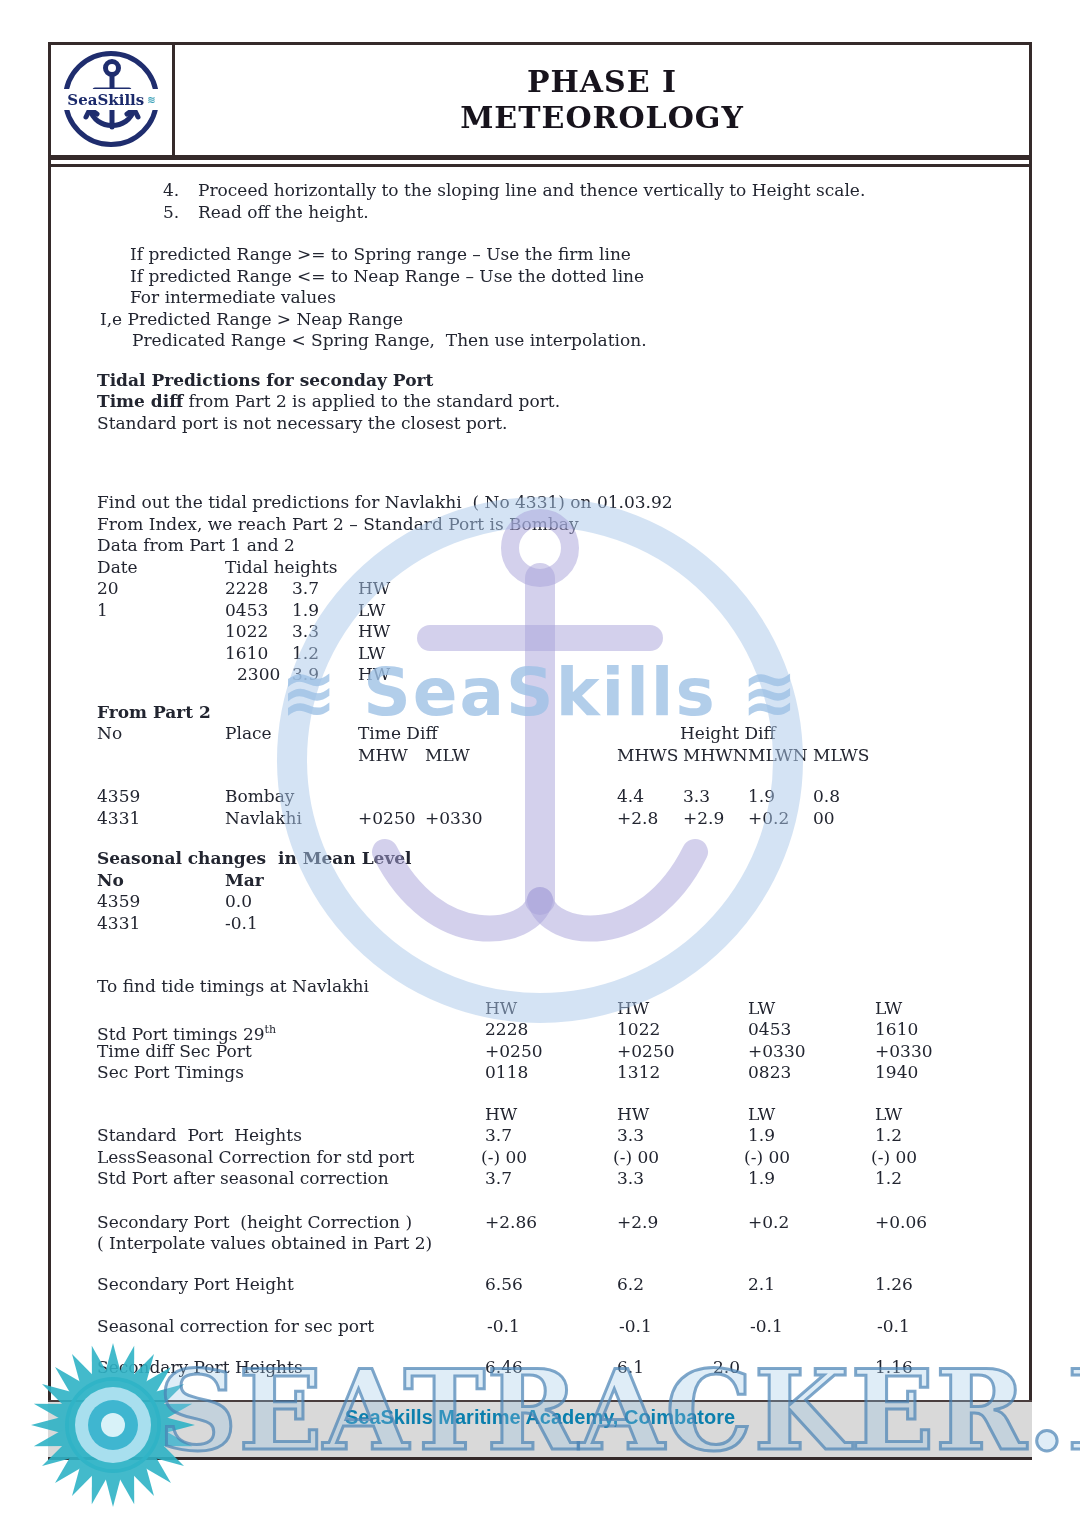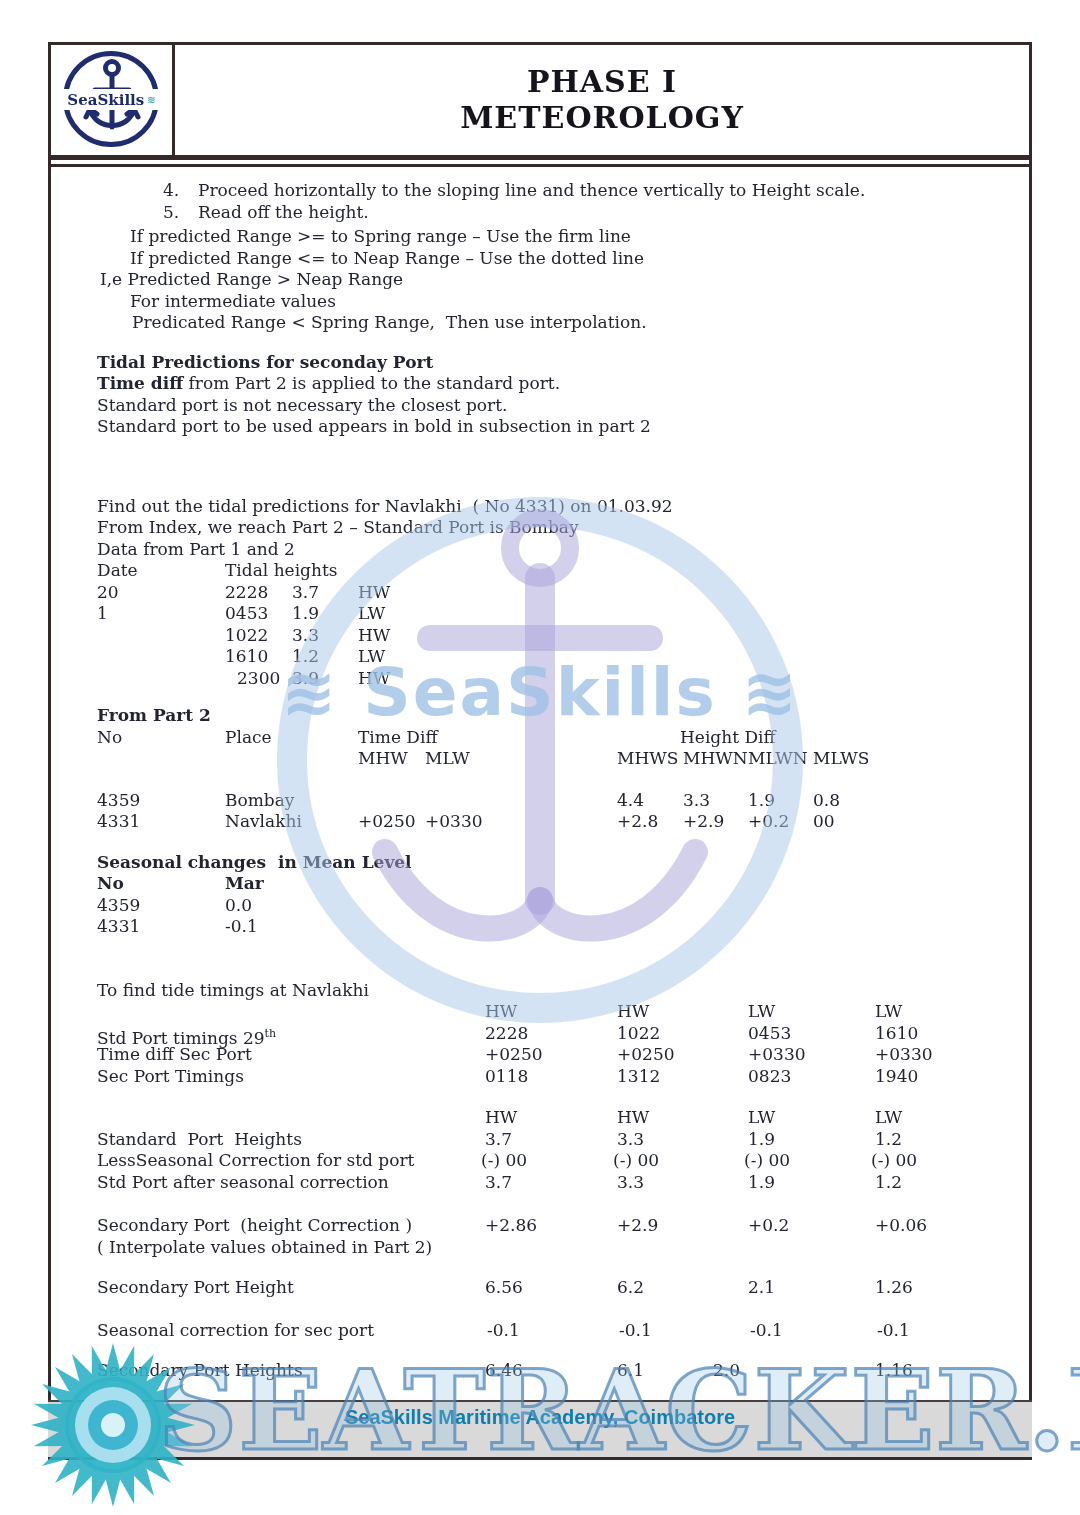"If predicted Range >= to" div { margin-top: 3px -> 21px }
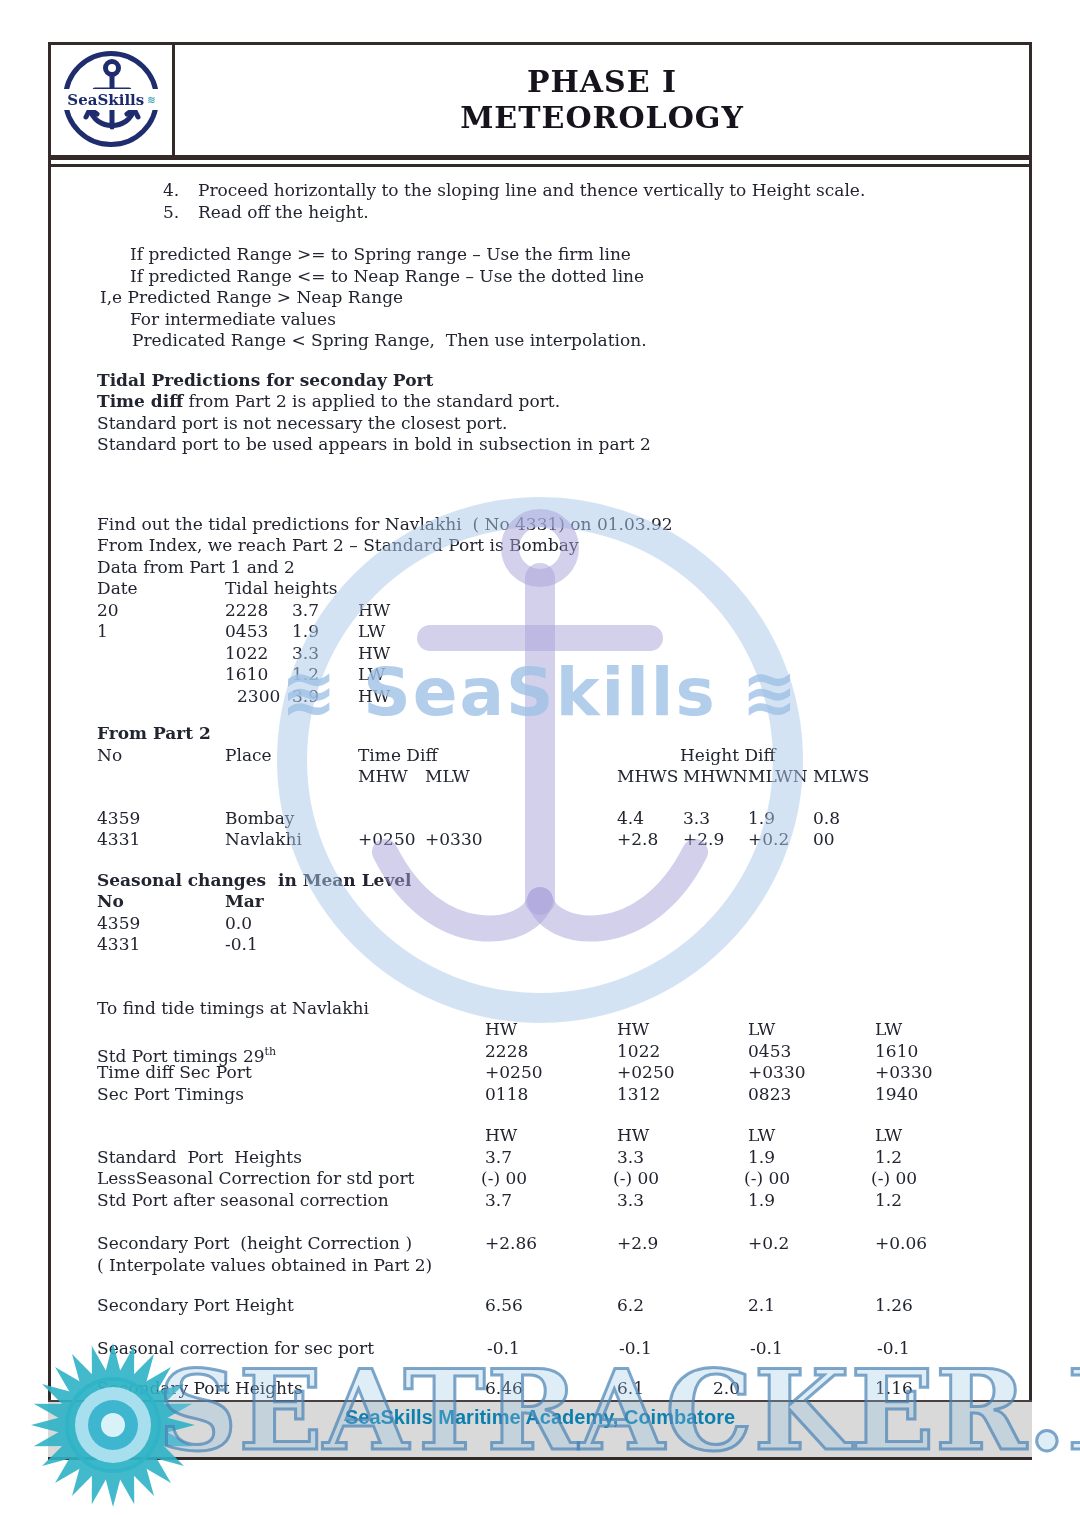"I,e Predicted Range > Neap" div.ln { order: before "For intermediate values" -> after "For intermediate values" }
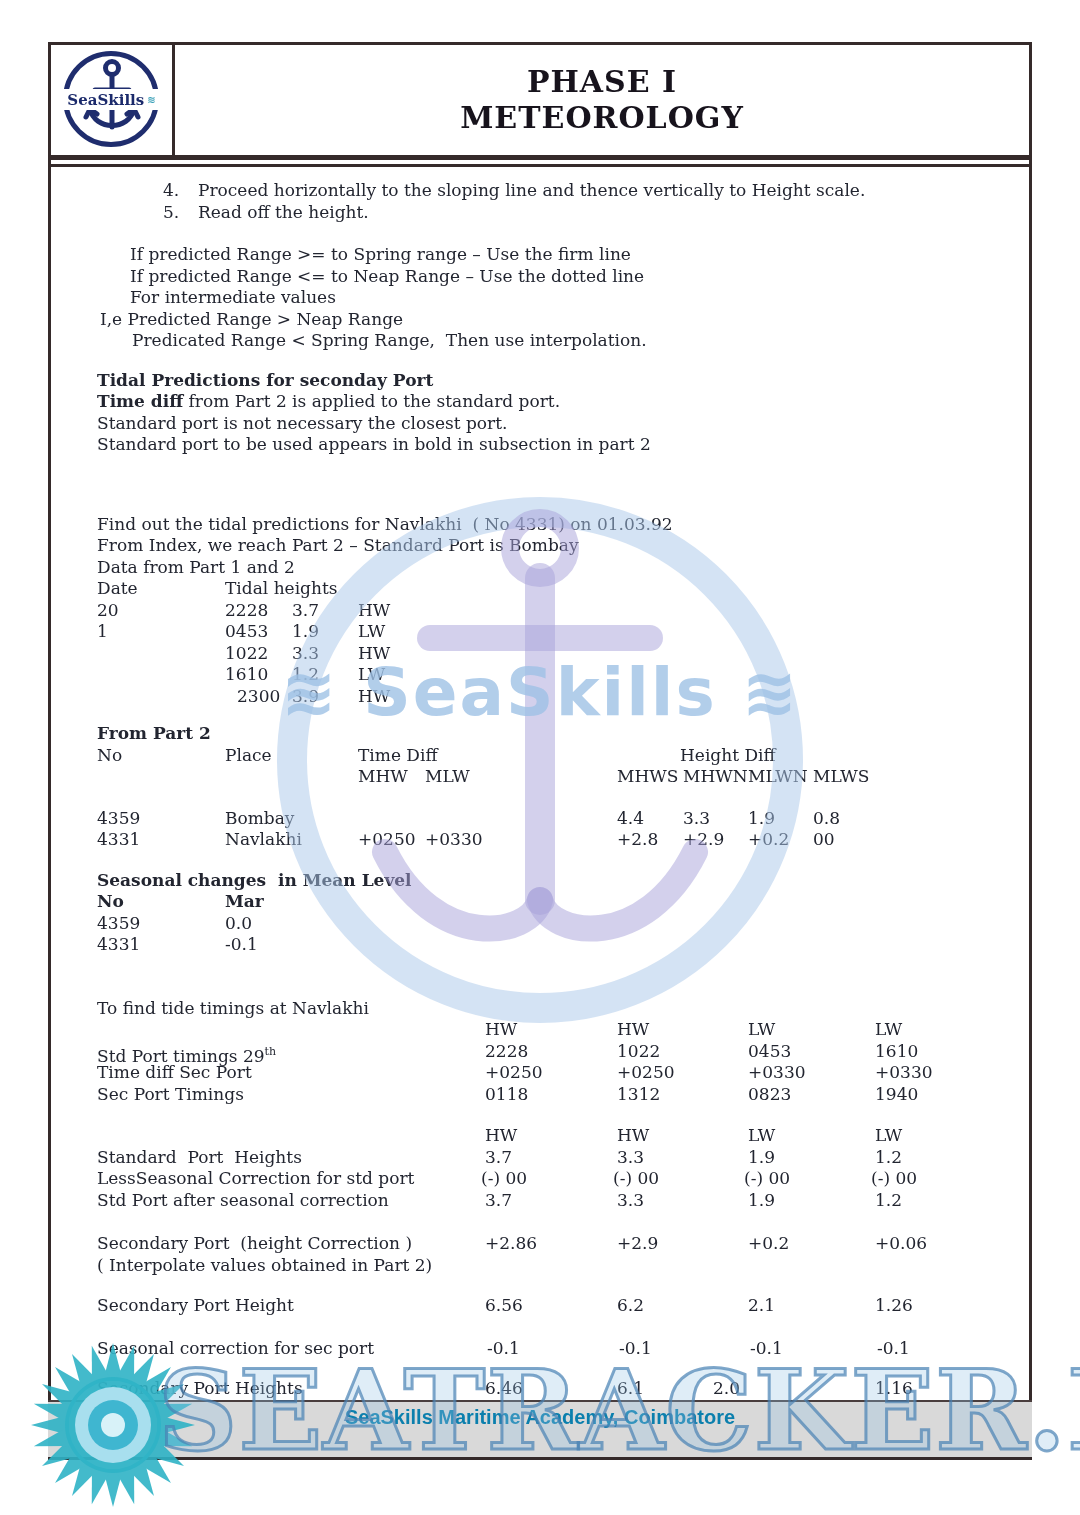"Standard port to be used" div.ln { html: <div><span>Standard port to be used appears in bold in subsection in part 2</span></div> -> none }
